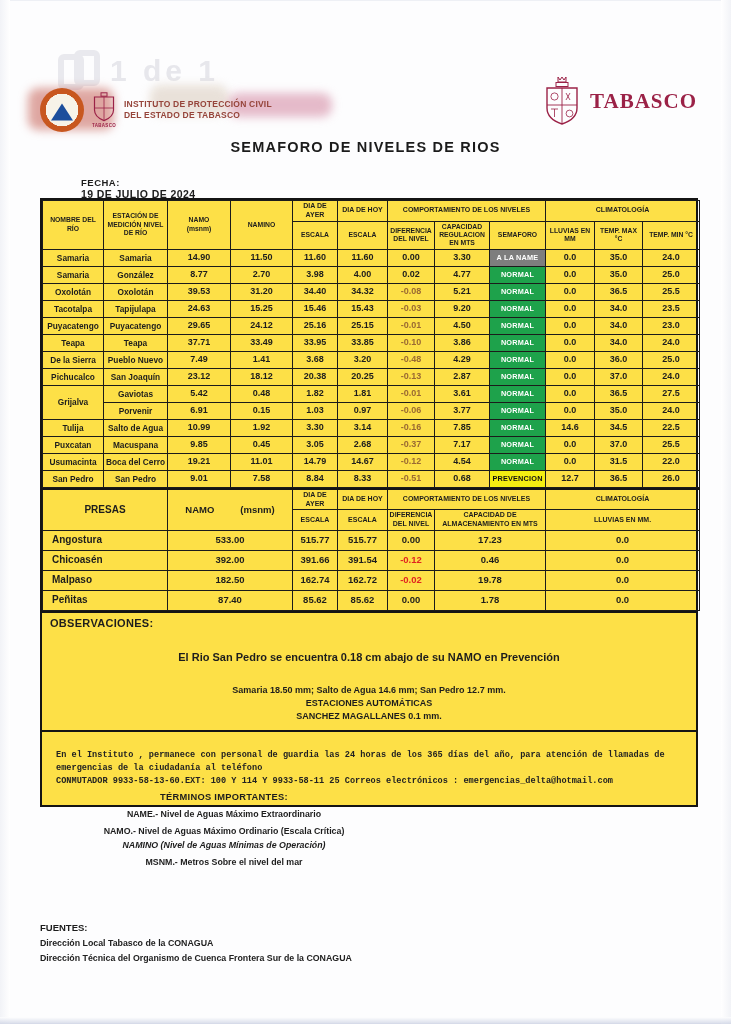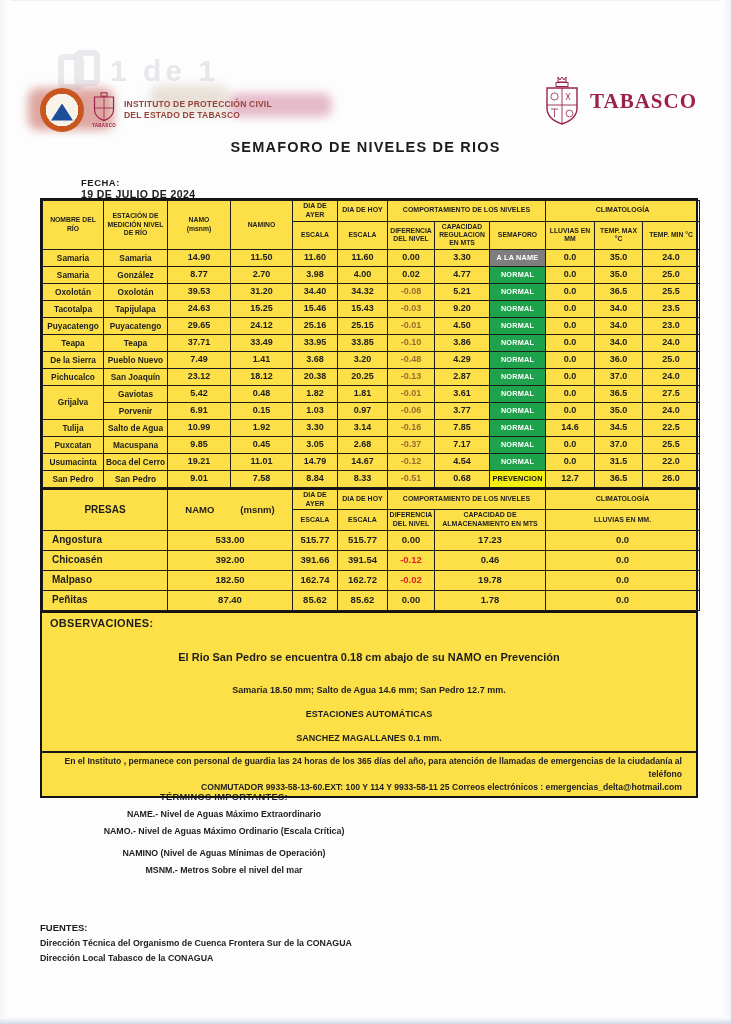"ESTACIONES AUTOMÁTICAS" .obs-sub { margin-top: 14px -> 3px }
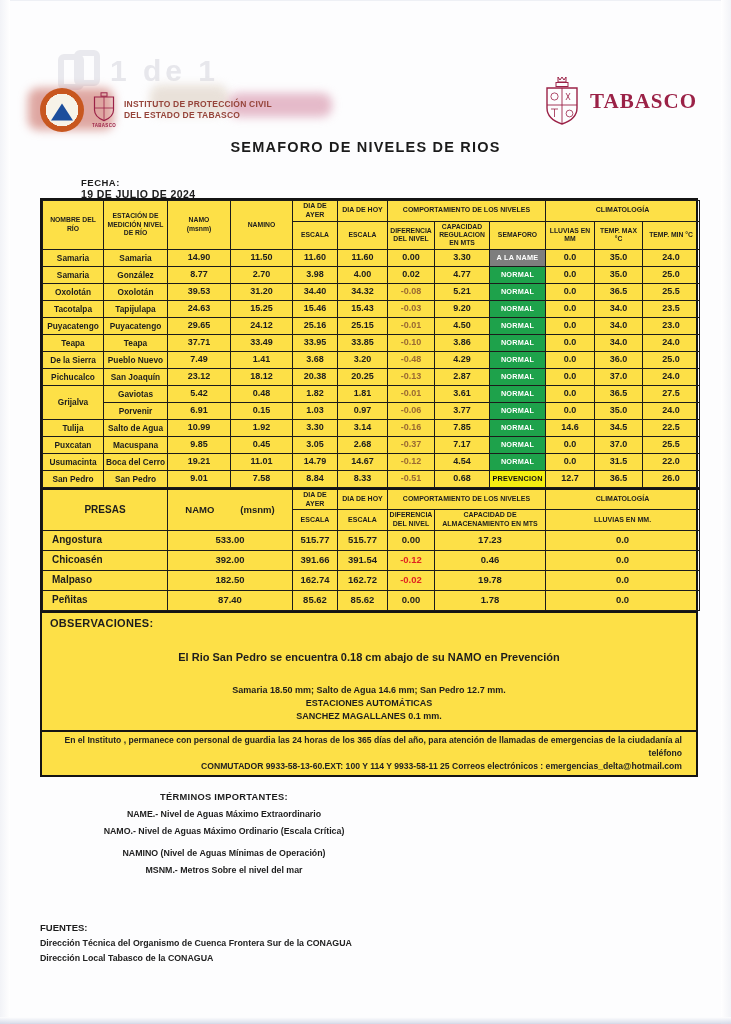"En el Instituto , permanece" .contact-box { font-family: none -> Liberation Mono, monospace; padding: 2px 14px -> 17px 14px; text-align: right -> left }
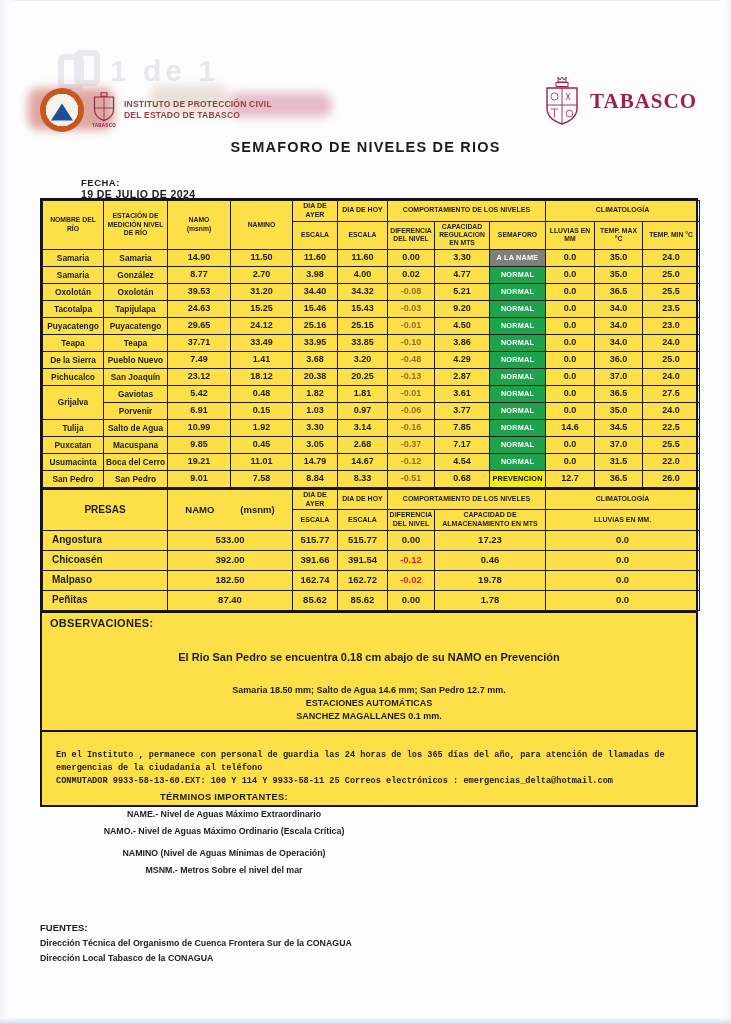"NAMINO (Nivel de Aguas Mínimas" .terminos-line.gap { font-style: none -> italic; margin-top: 12px -> 4px }
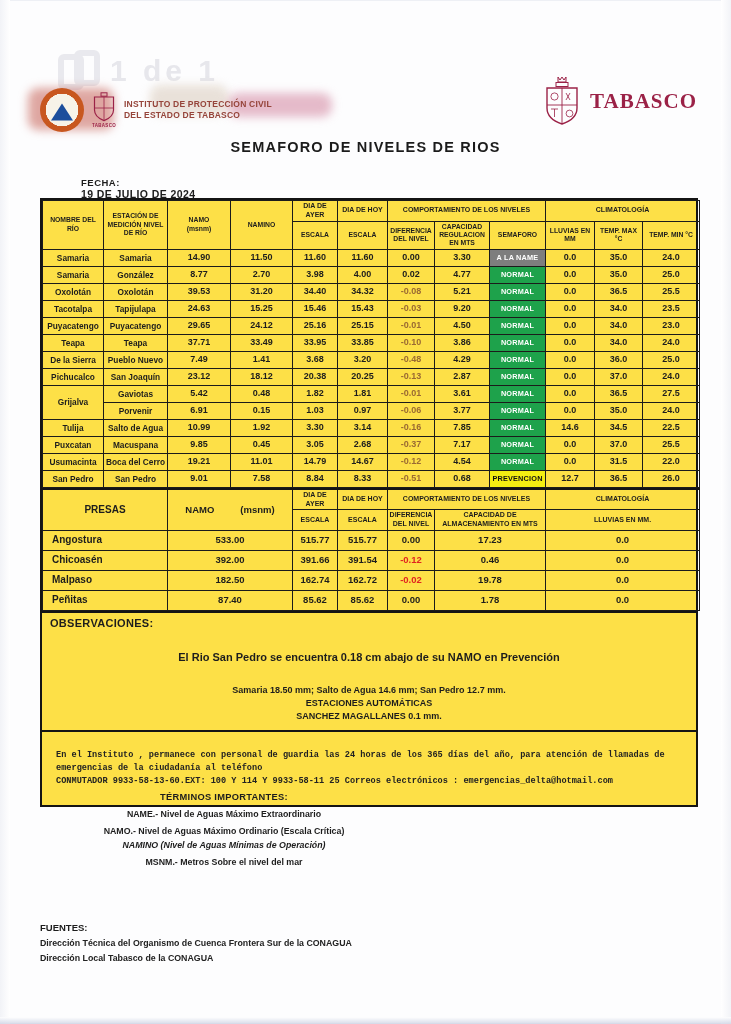"Dirección Técnica del Organismo de" div.fuentes-line { order: before "Dirección Local Tabasco de la" -> after "Dirección Local Tabasco de la" }
